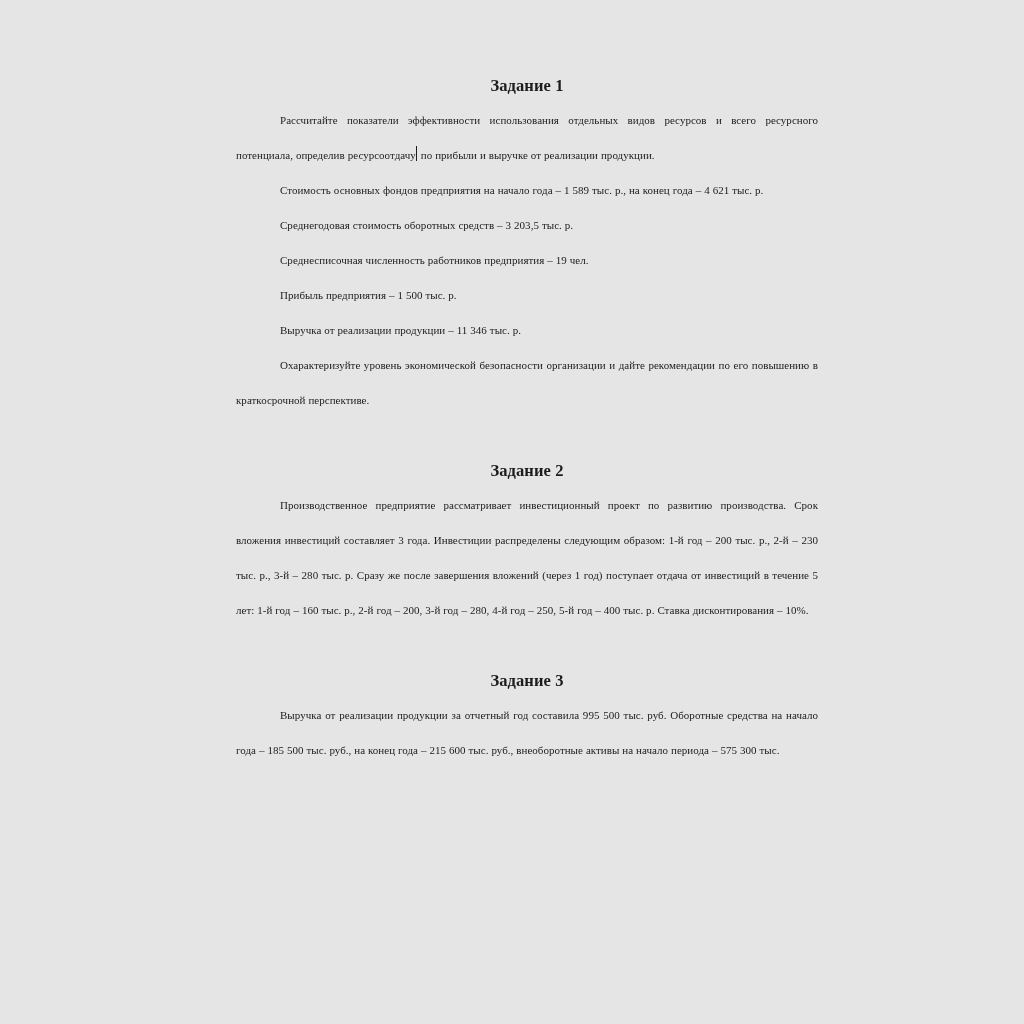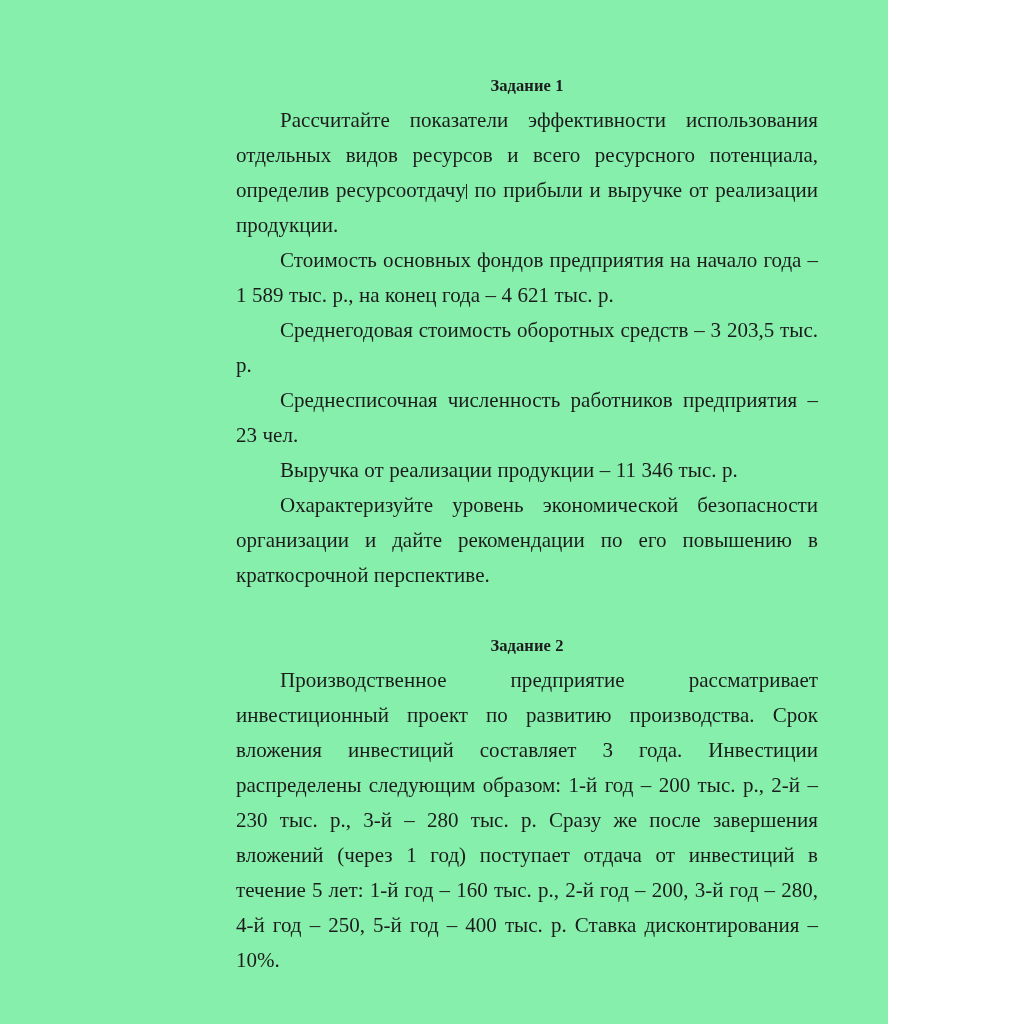"Задание 1" .page { background: #86efac -> #e5e5e5; width: 888px -> 1024px }
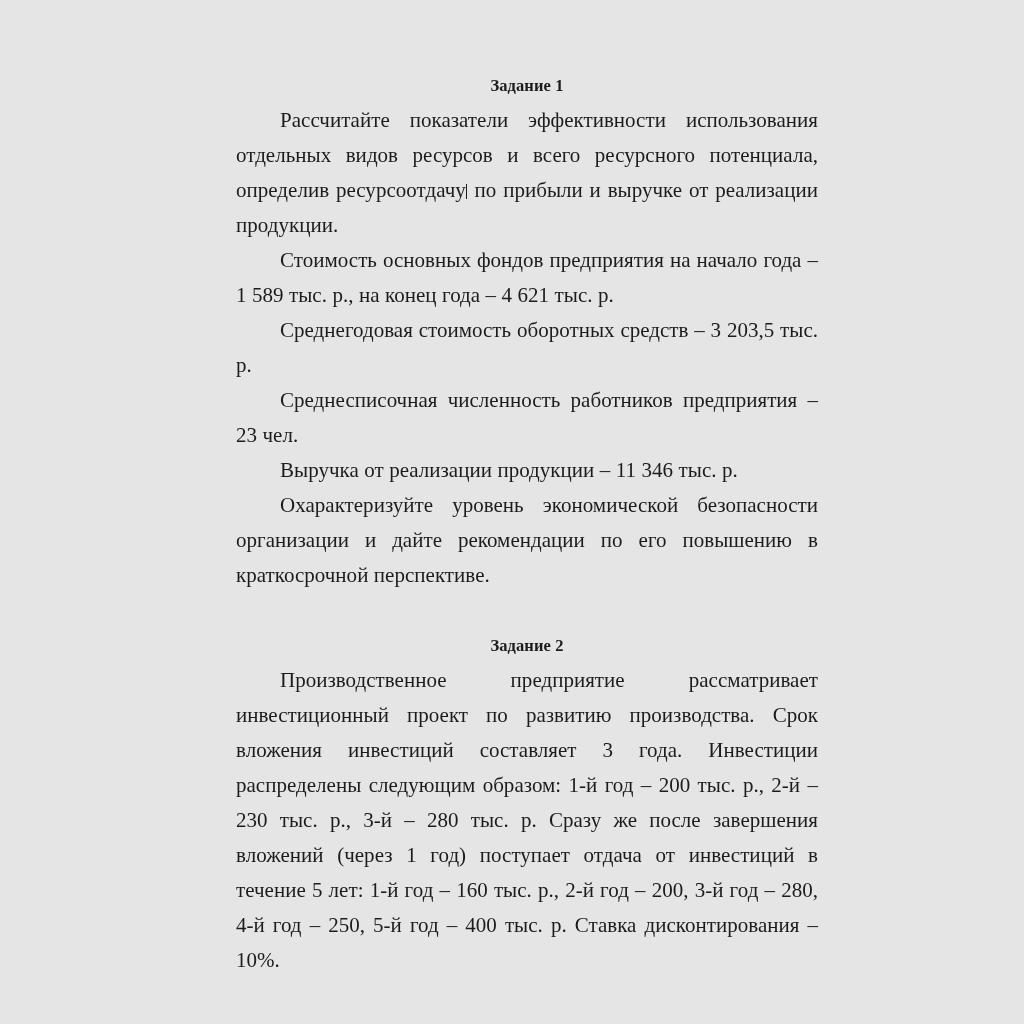"Рассчитайте показатели эффективности" .para { font-size: 21px -> 11px }
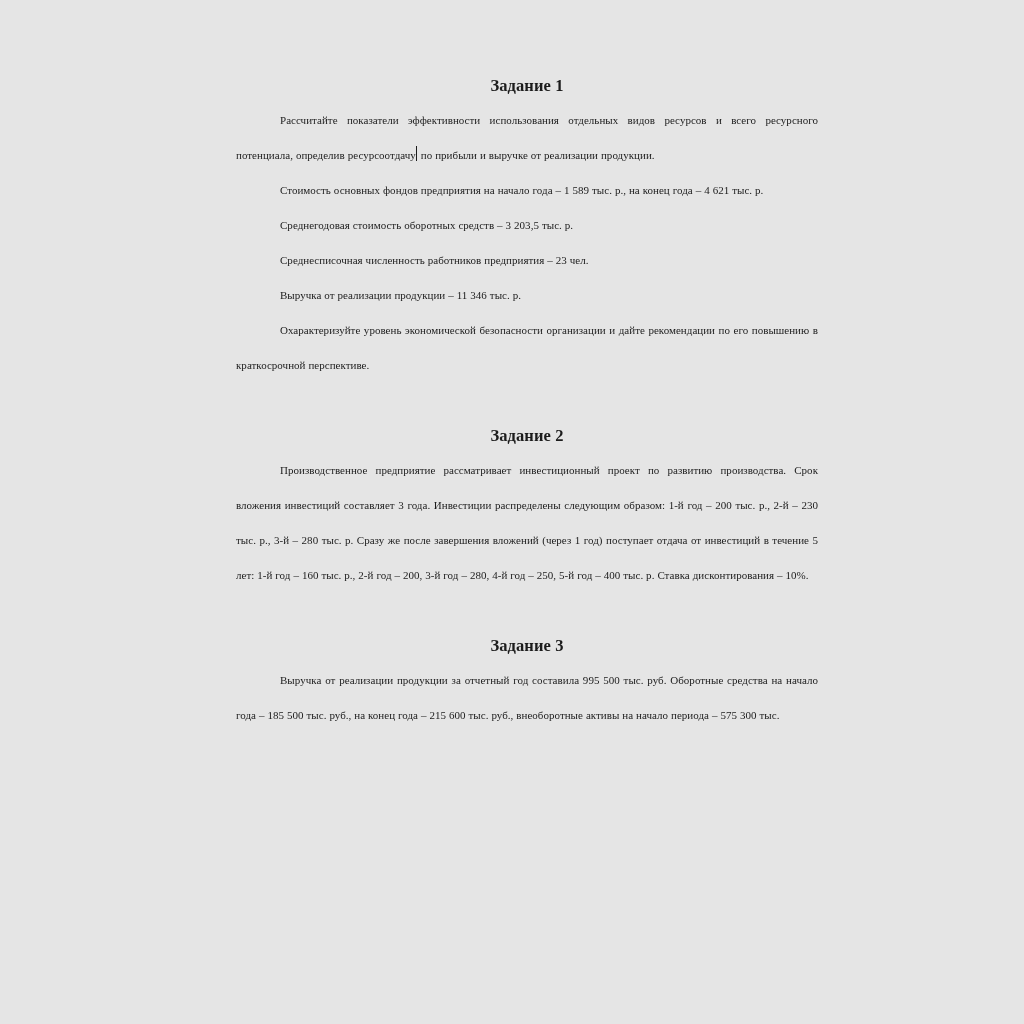"Среднесписочная численность работников" p.para { text: 23 -> 19 }
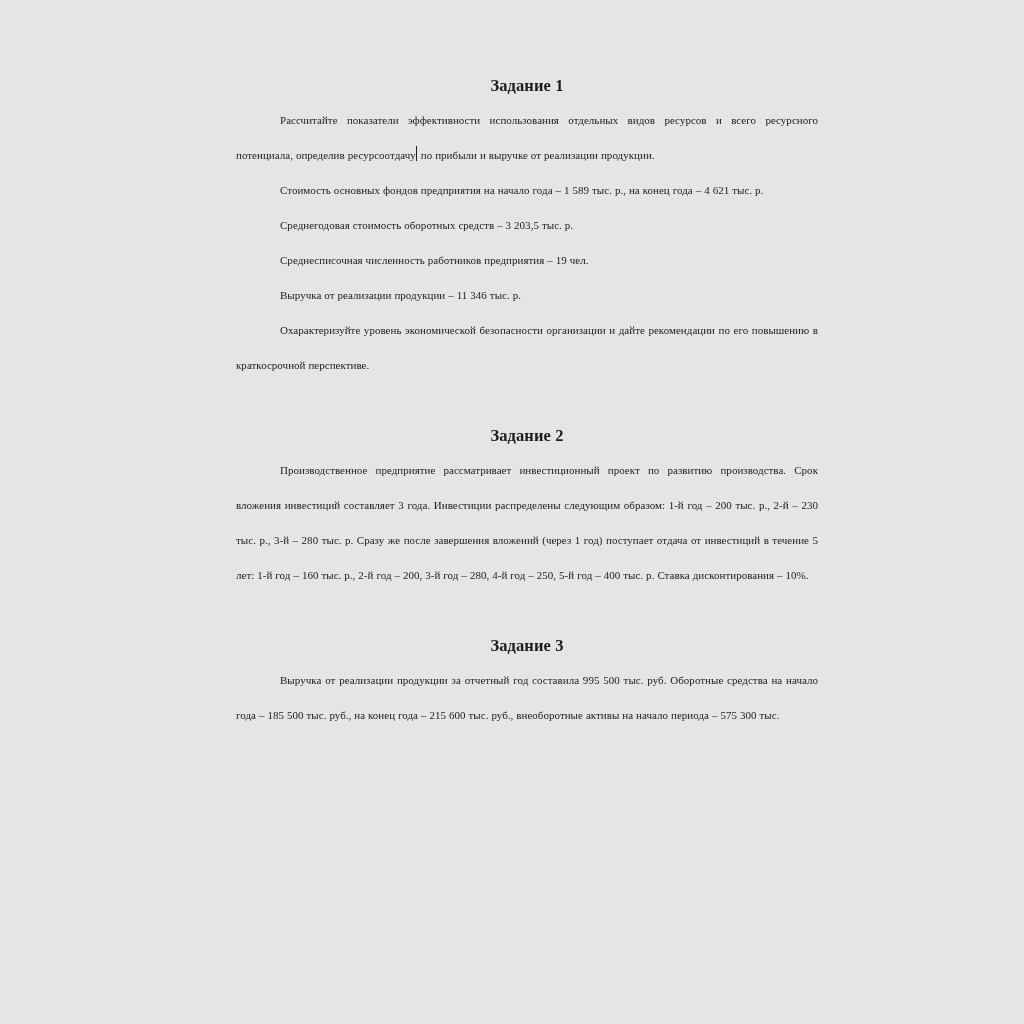"Прибыль предприятия – 1 500" p.para { html: none -> <p>Прибыль предприятия – 1 500 тыс. р.</p> }
